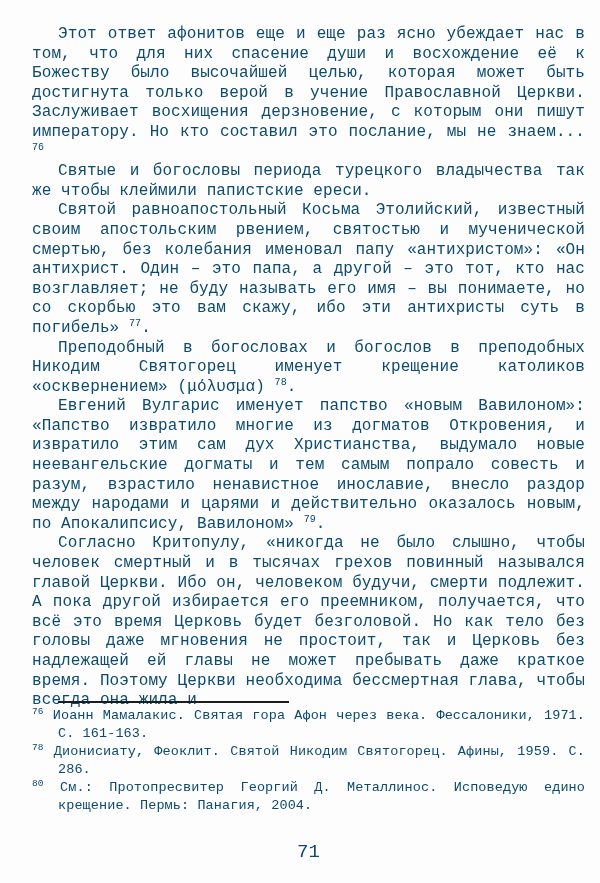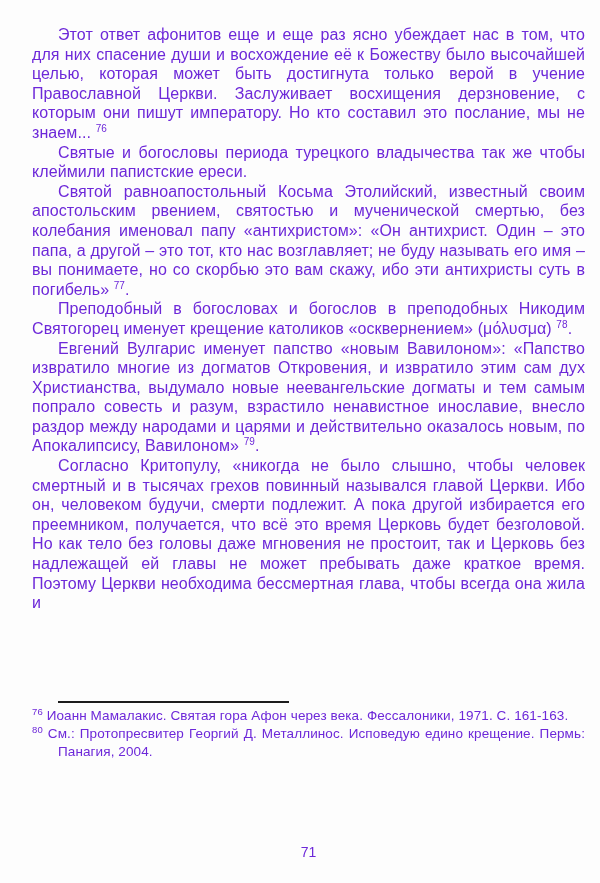"Этот ответ афонитов еще и" .page { color: #6d28d9 -> #0c4a6e; font-family: Liberation Sans, sans-serif -> Liberation Mono, monospace }
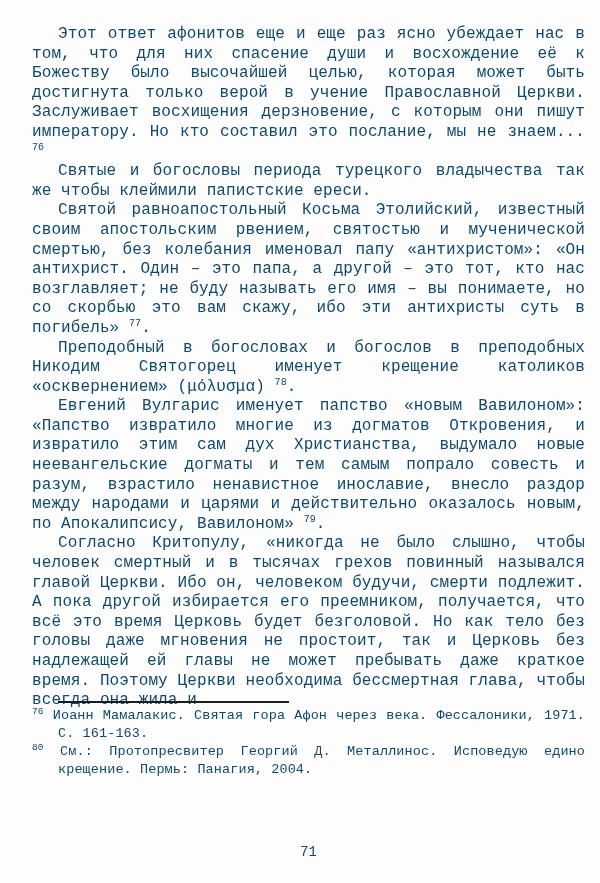"78 Дионисиату, Феоклит. Святой Никодим" div.footnote { html: none -> <div><sup>78</sup> Дионисиату, Феоклит. Святой Никодим Святогорец. Афины, 1959. С. 286.</div> }
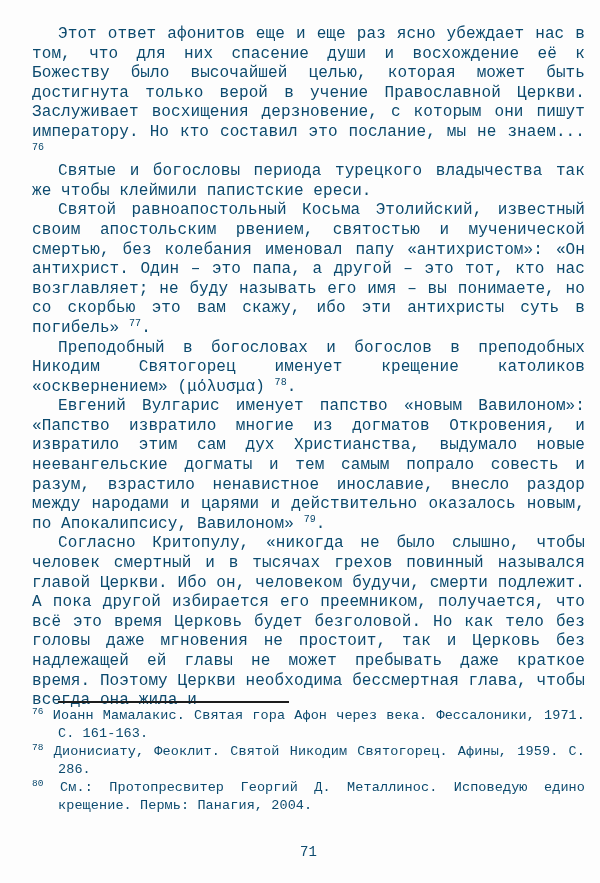"71" .page-number { font-size: 14px -> 19px }
